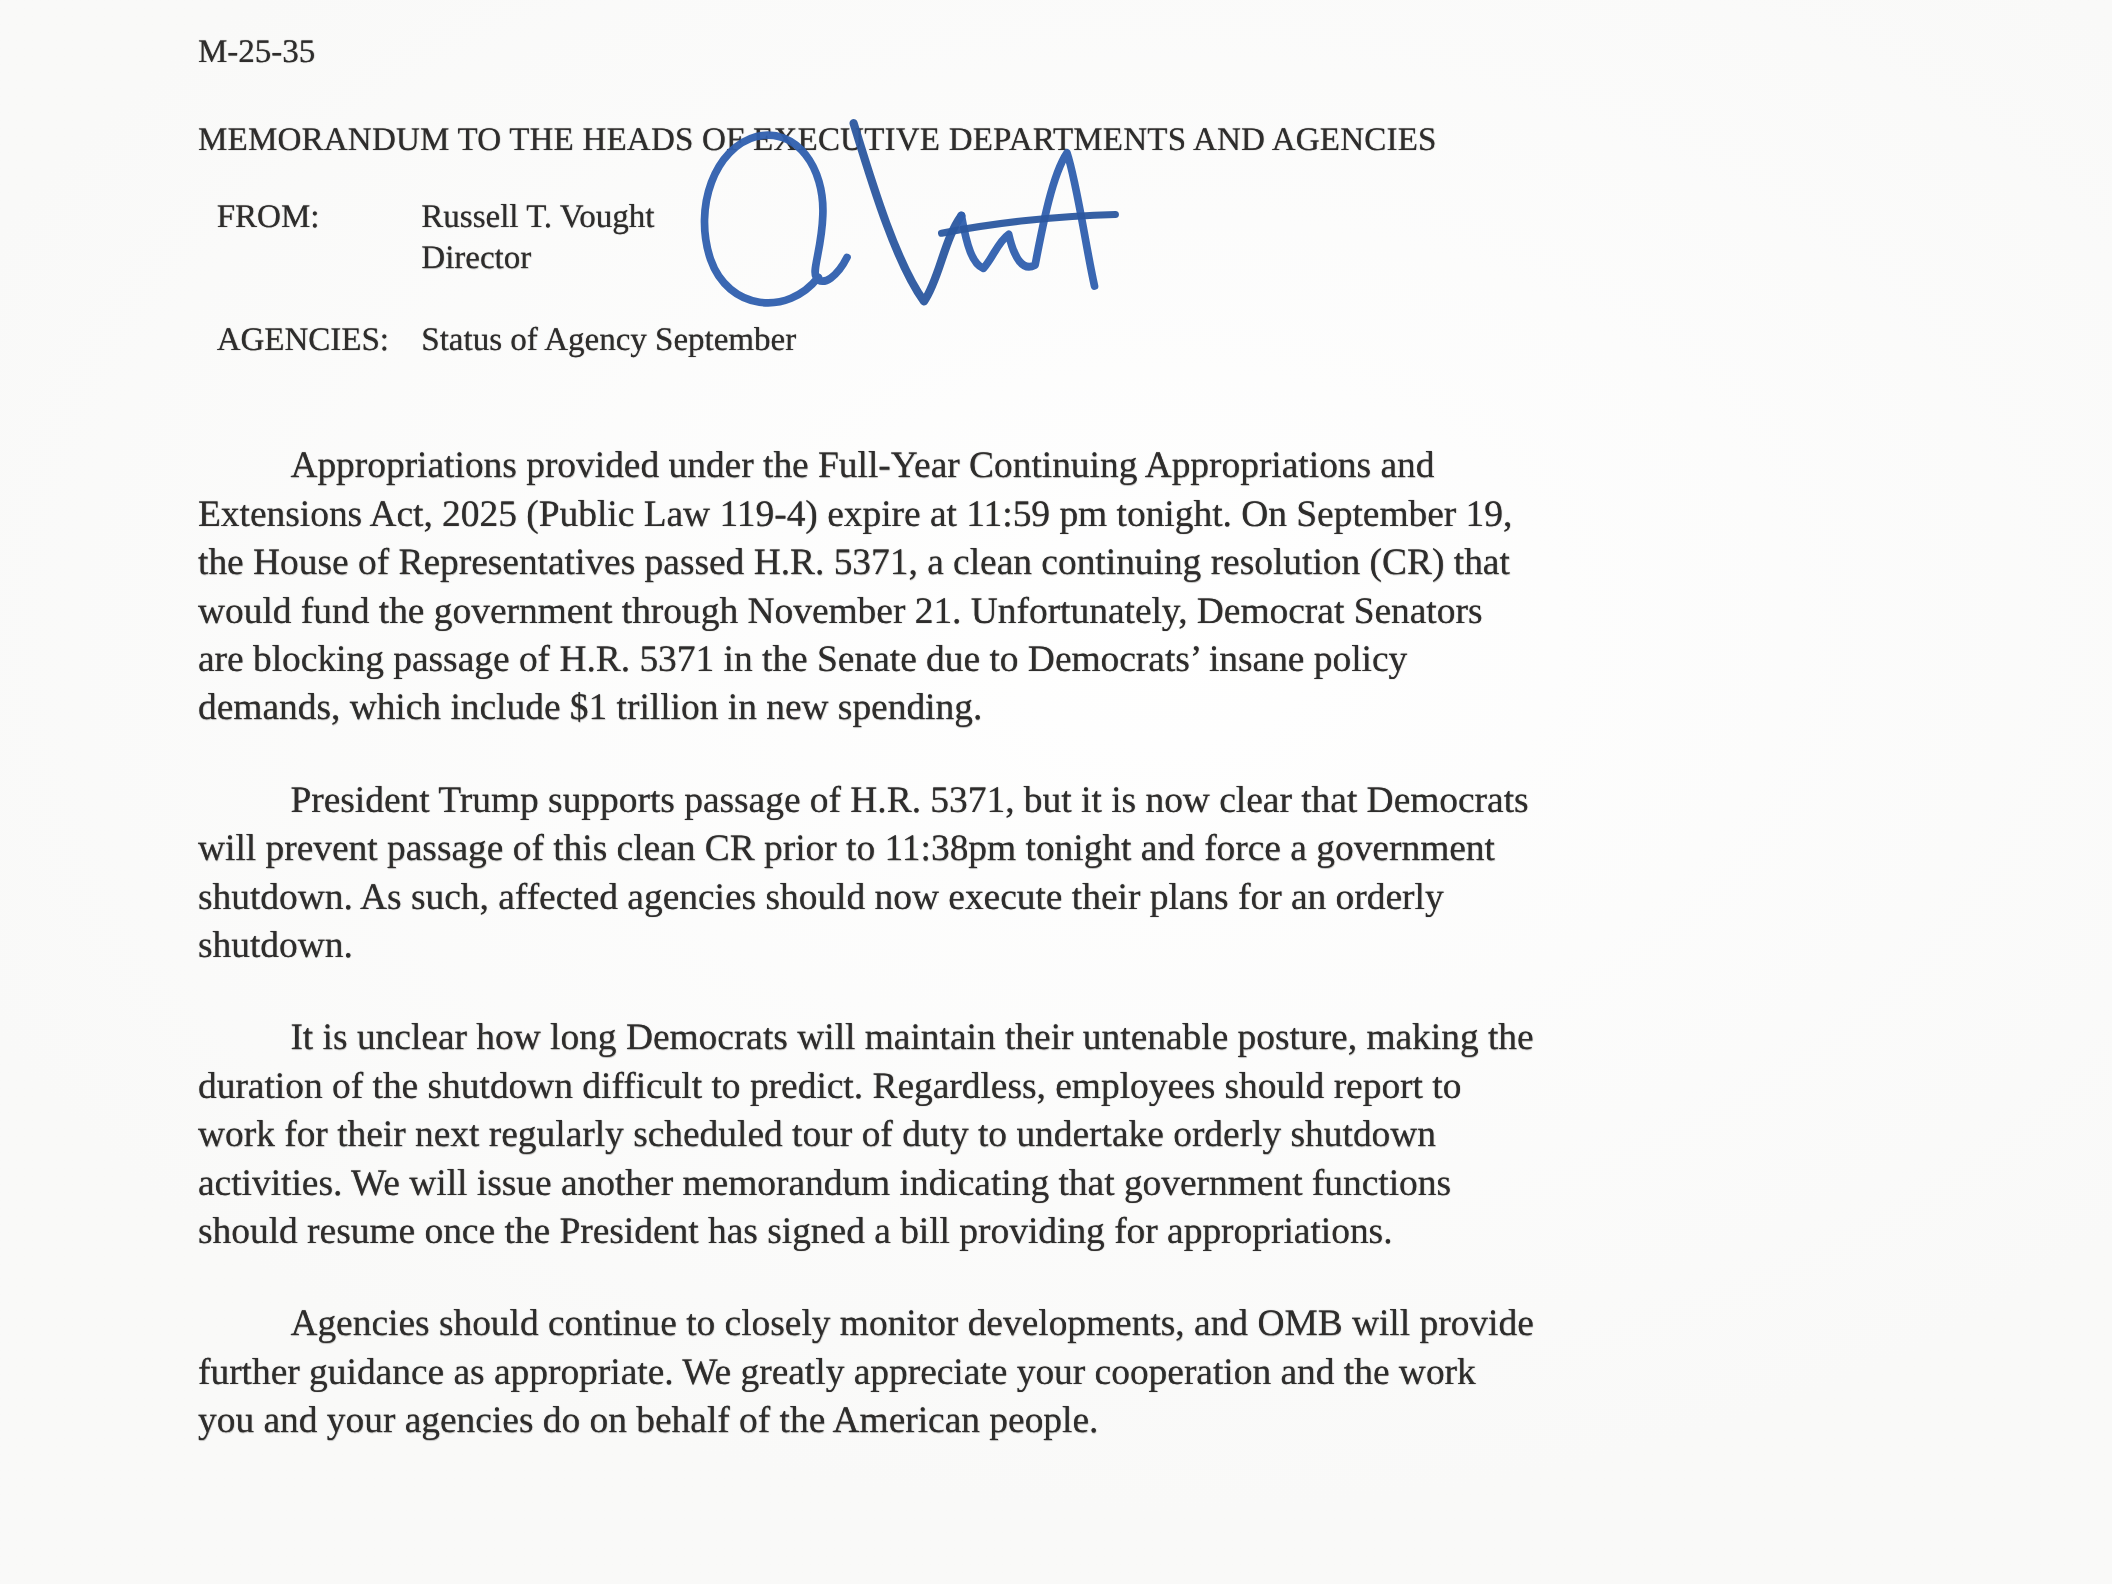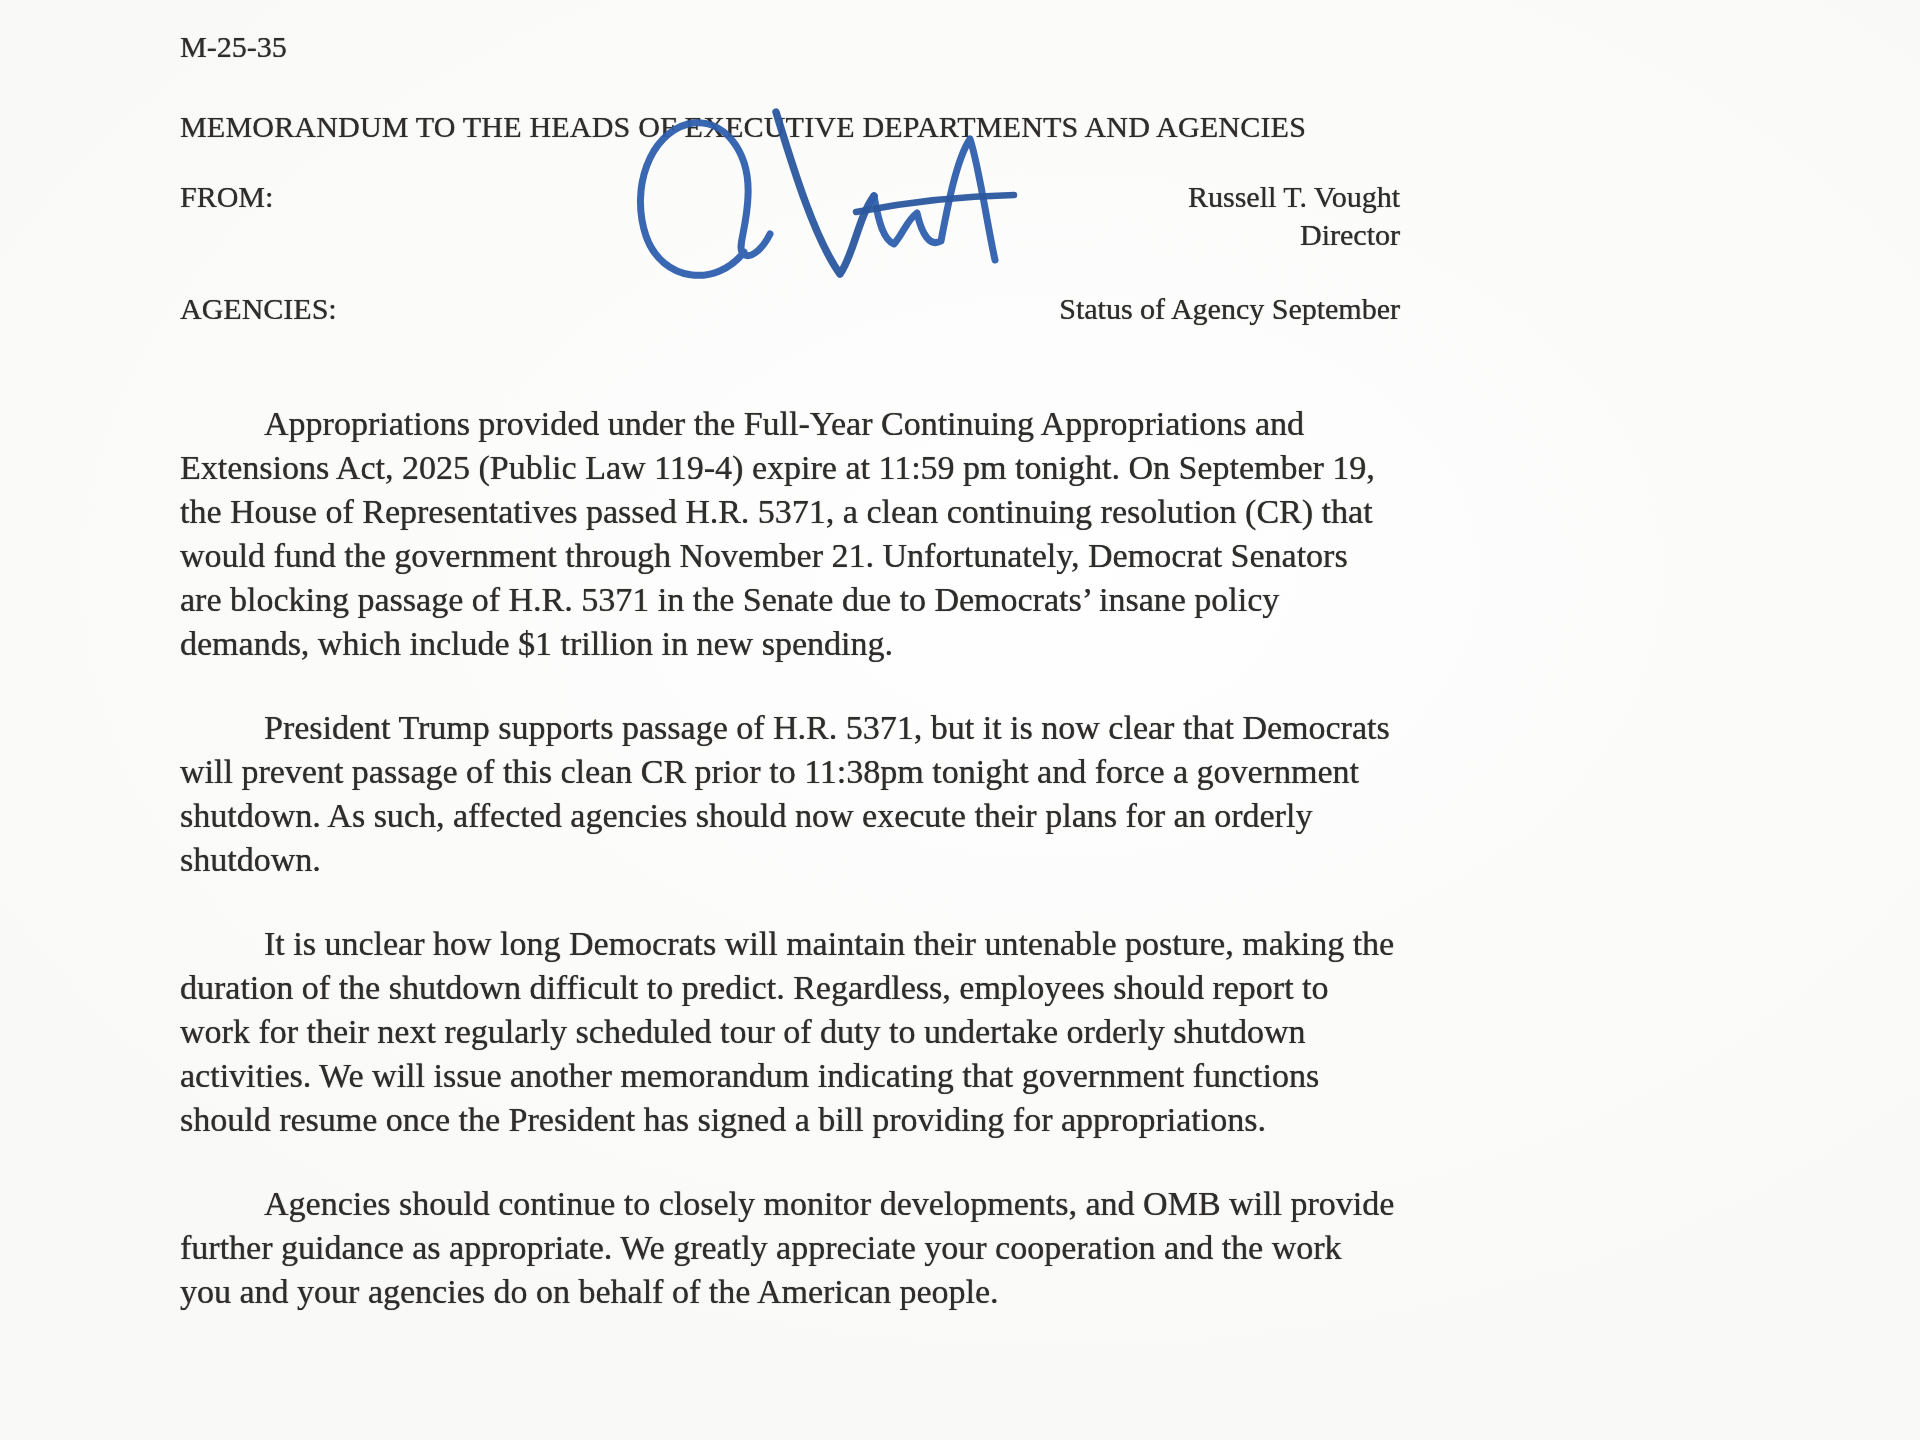"FROM:" .meta-label { margin-left: none -> 17px }
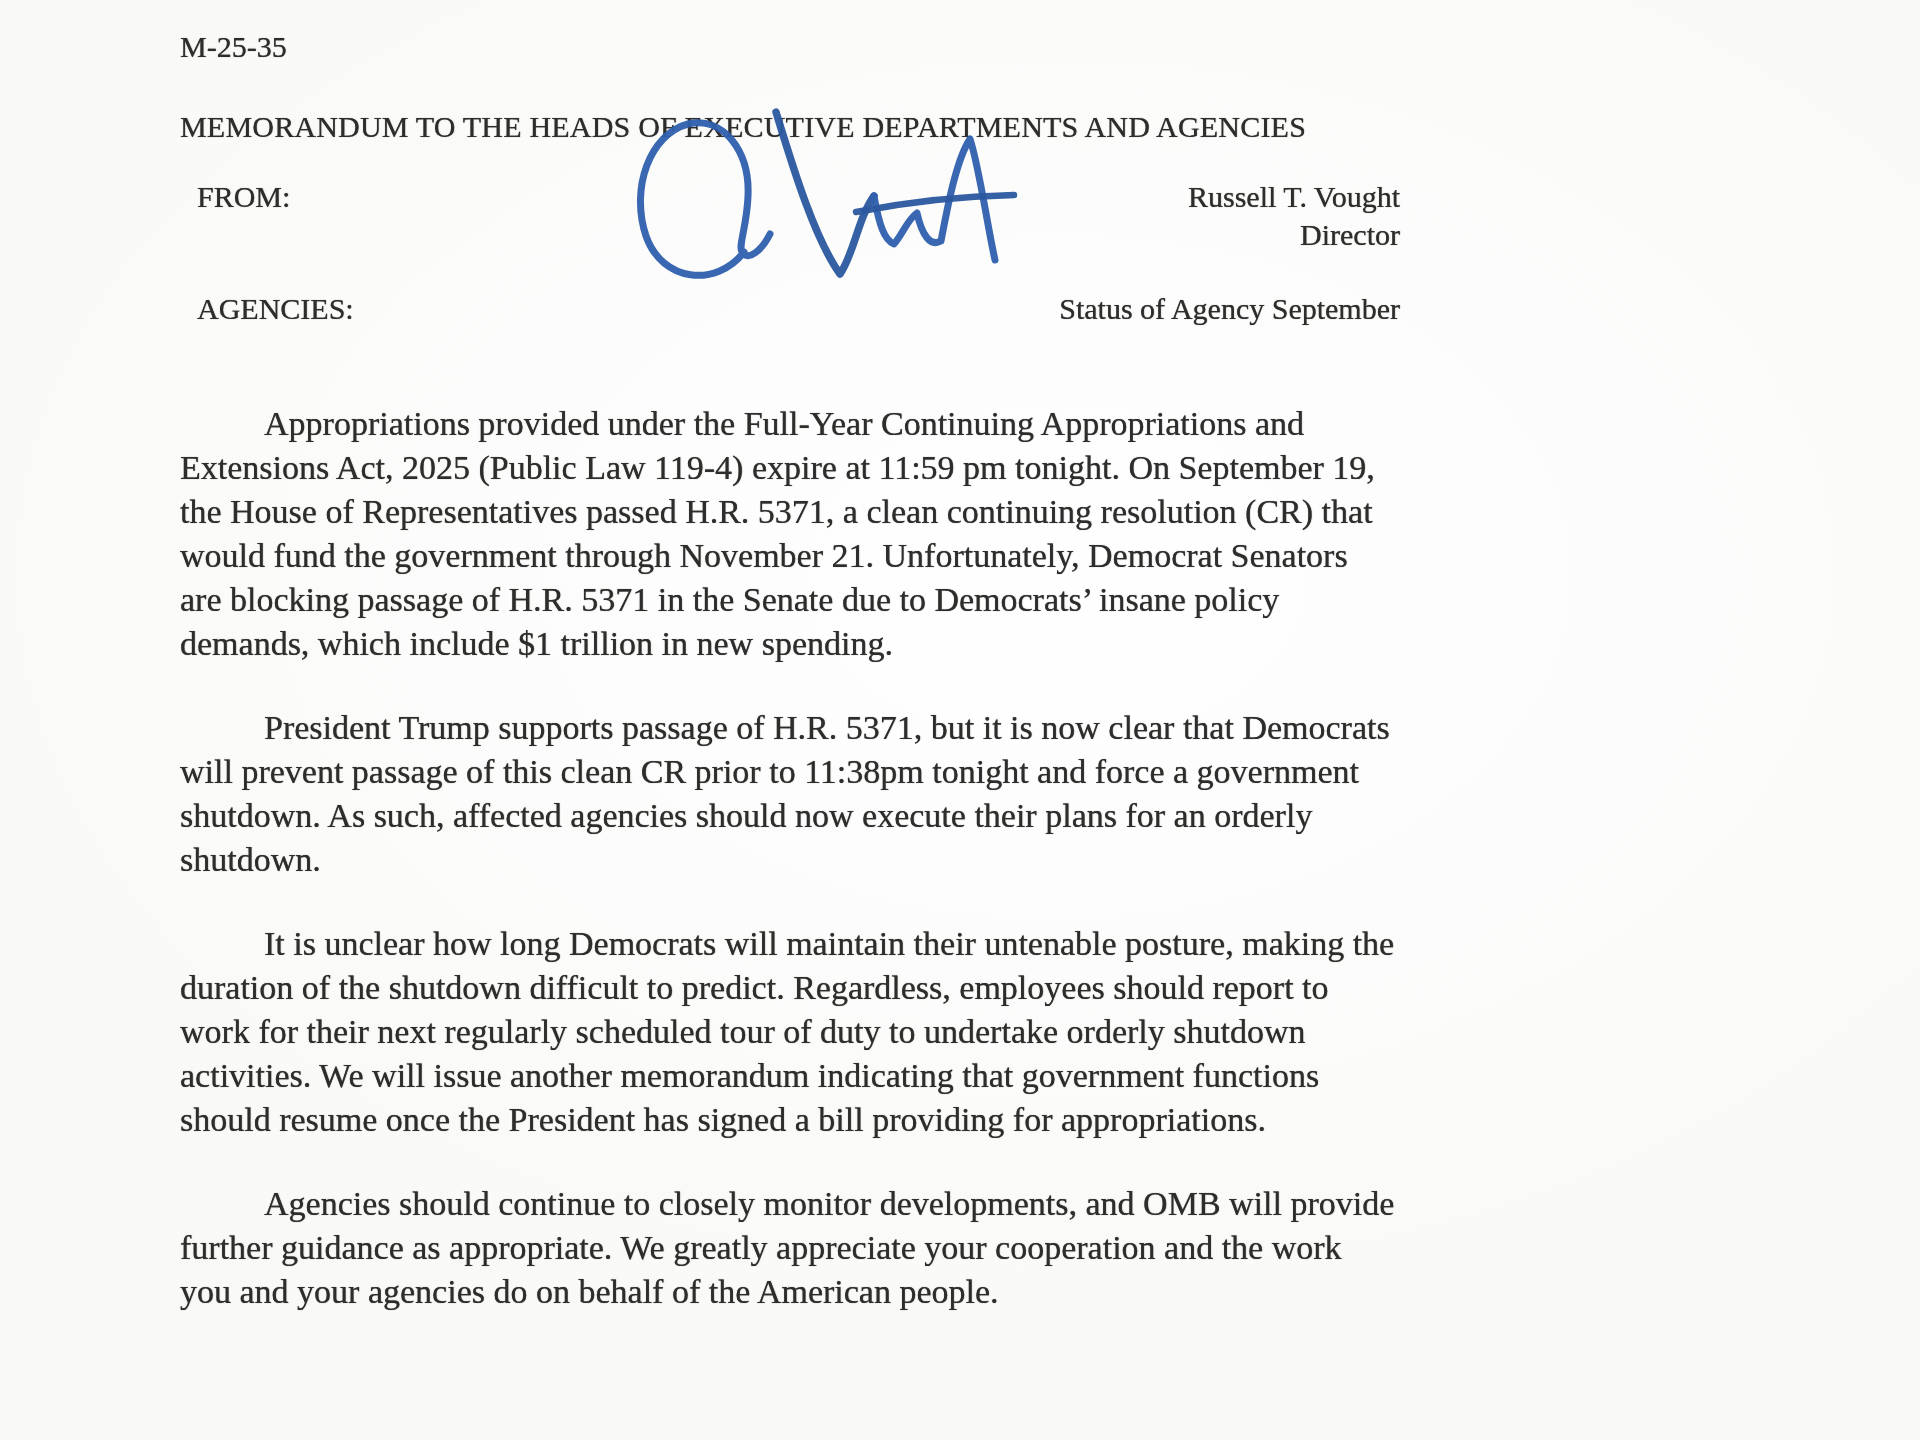"Russell T. Vought" .meta-value { text-align: right -> none }
